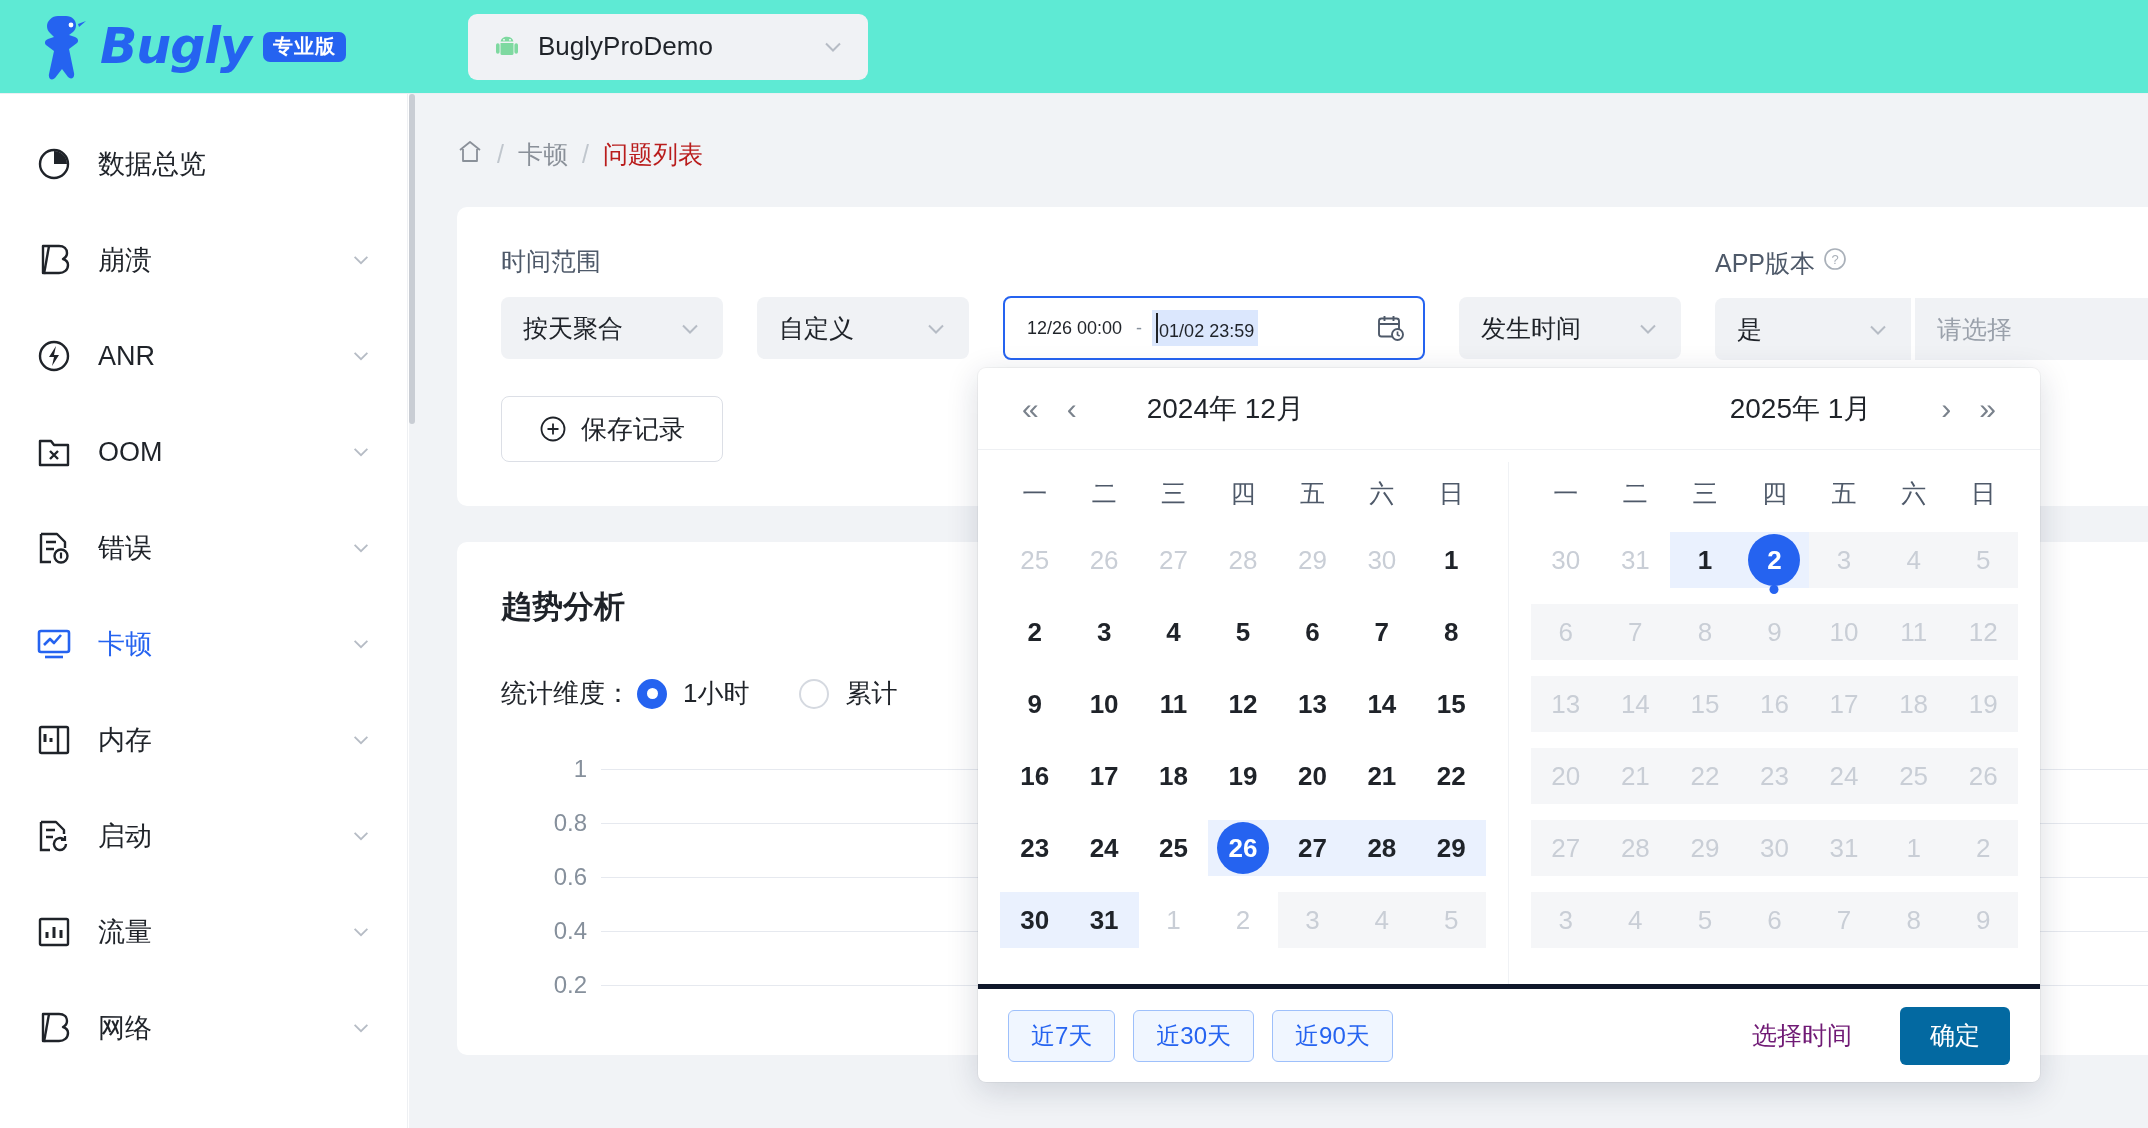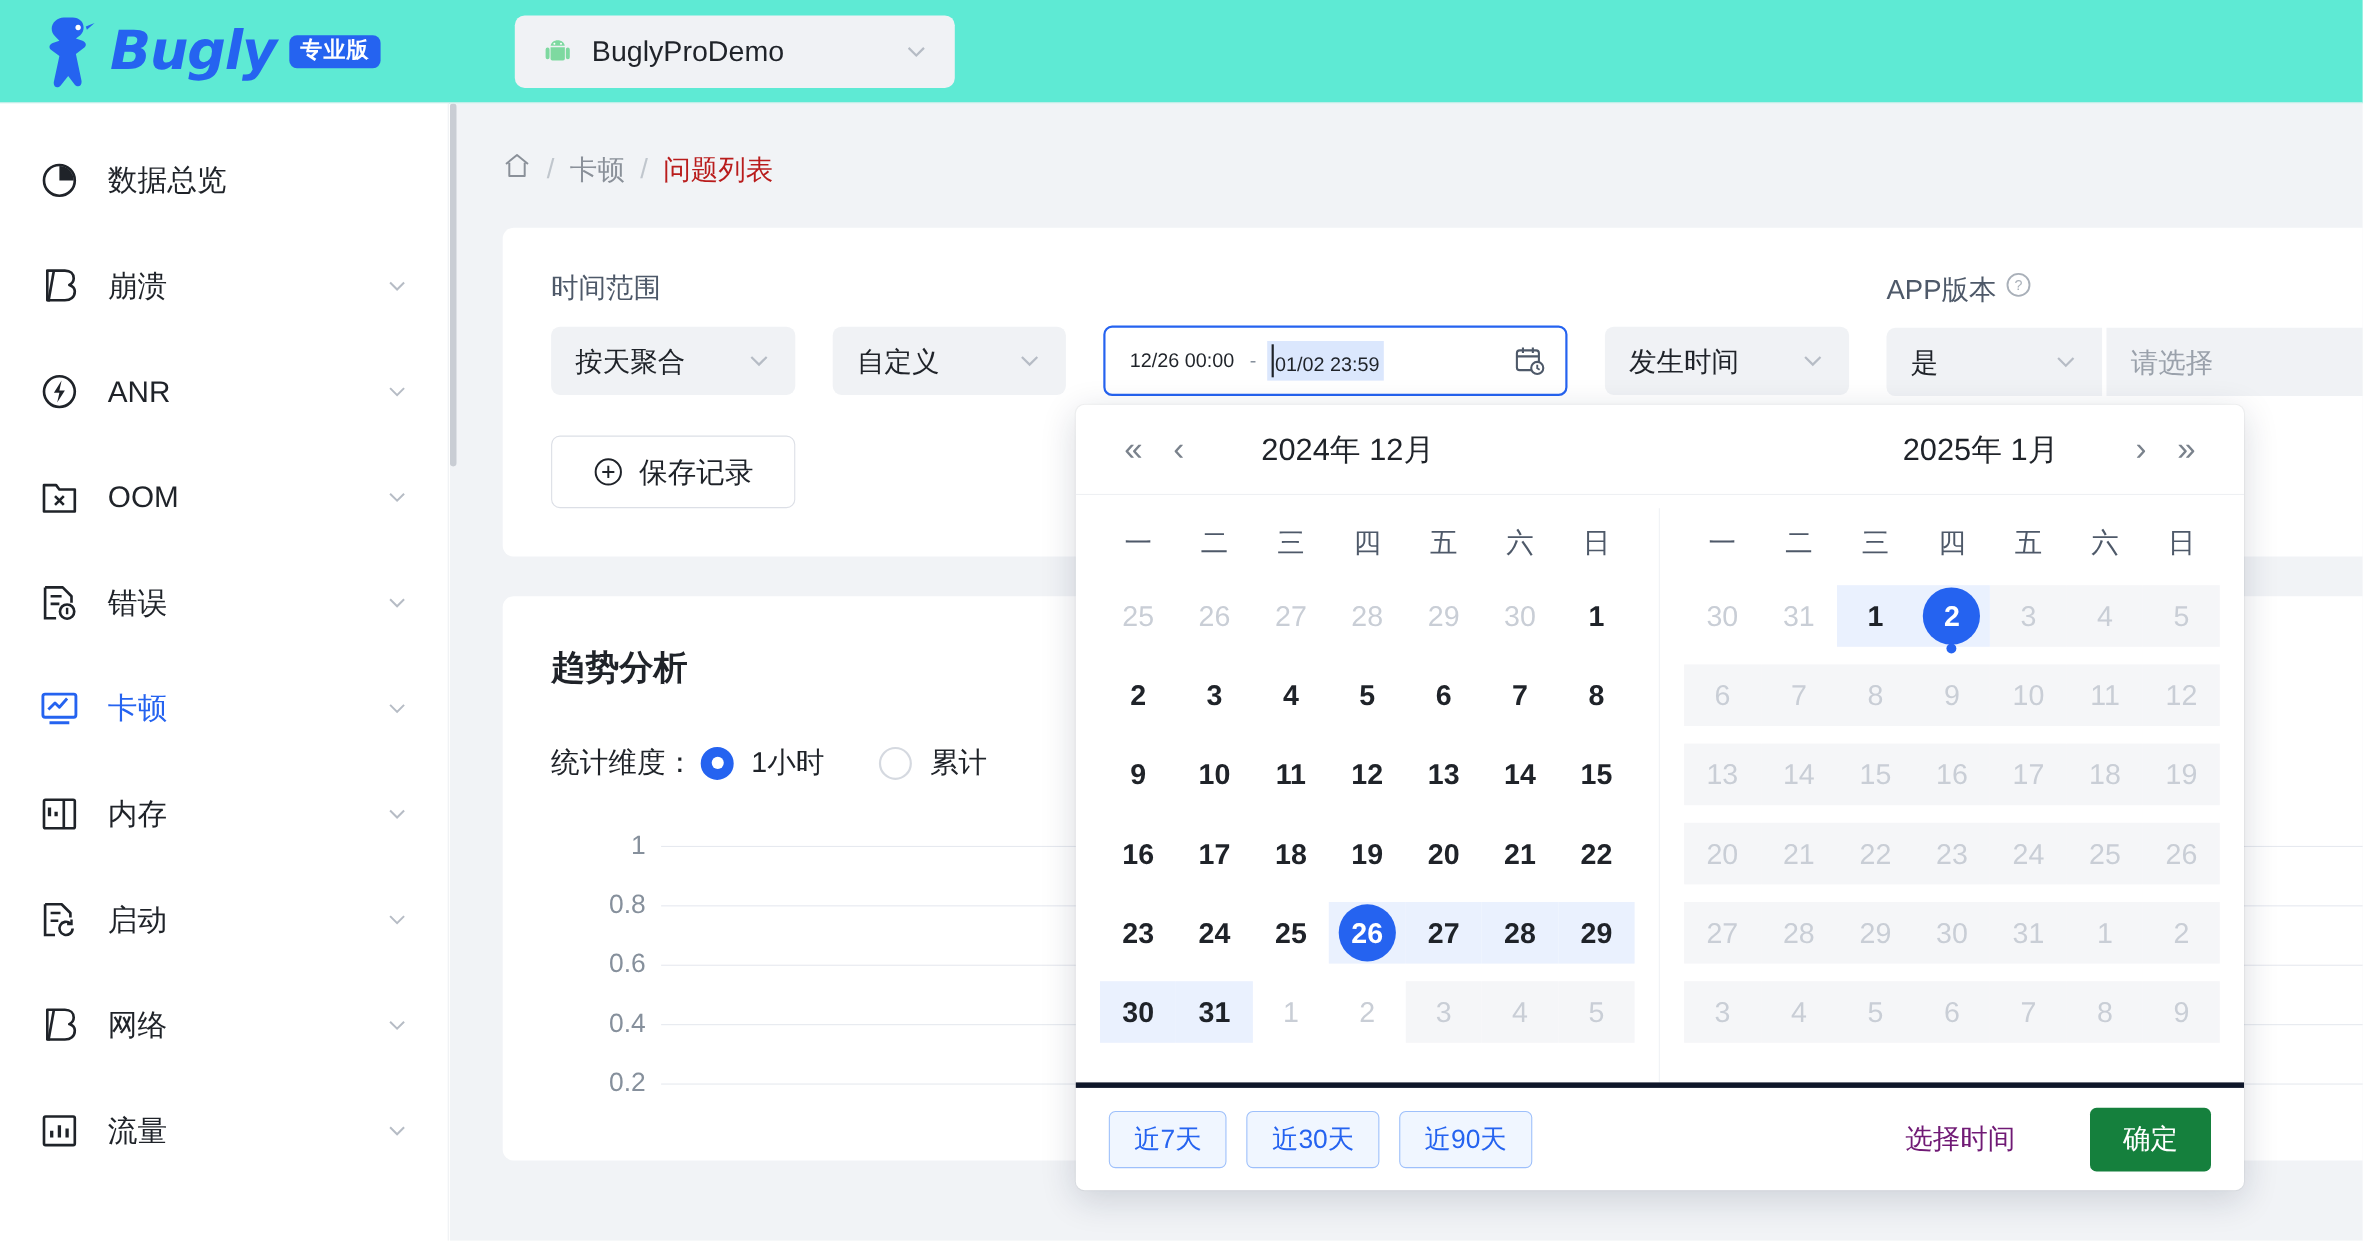"网络" div.nav-item { order: before "流量" -> after "流量" }
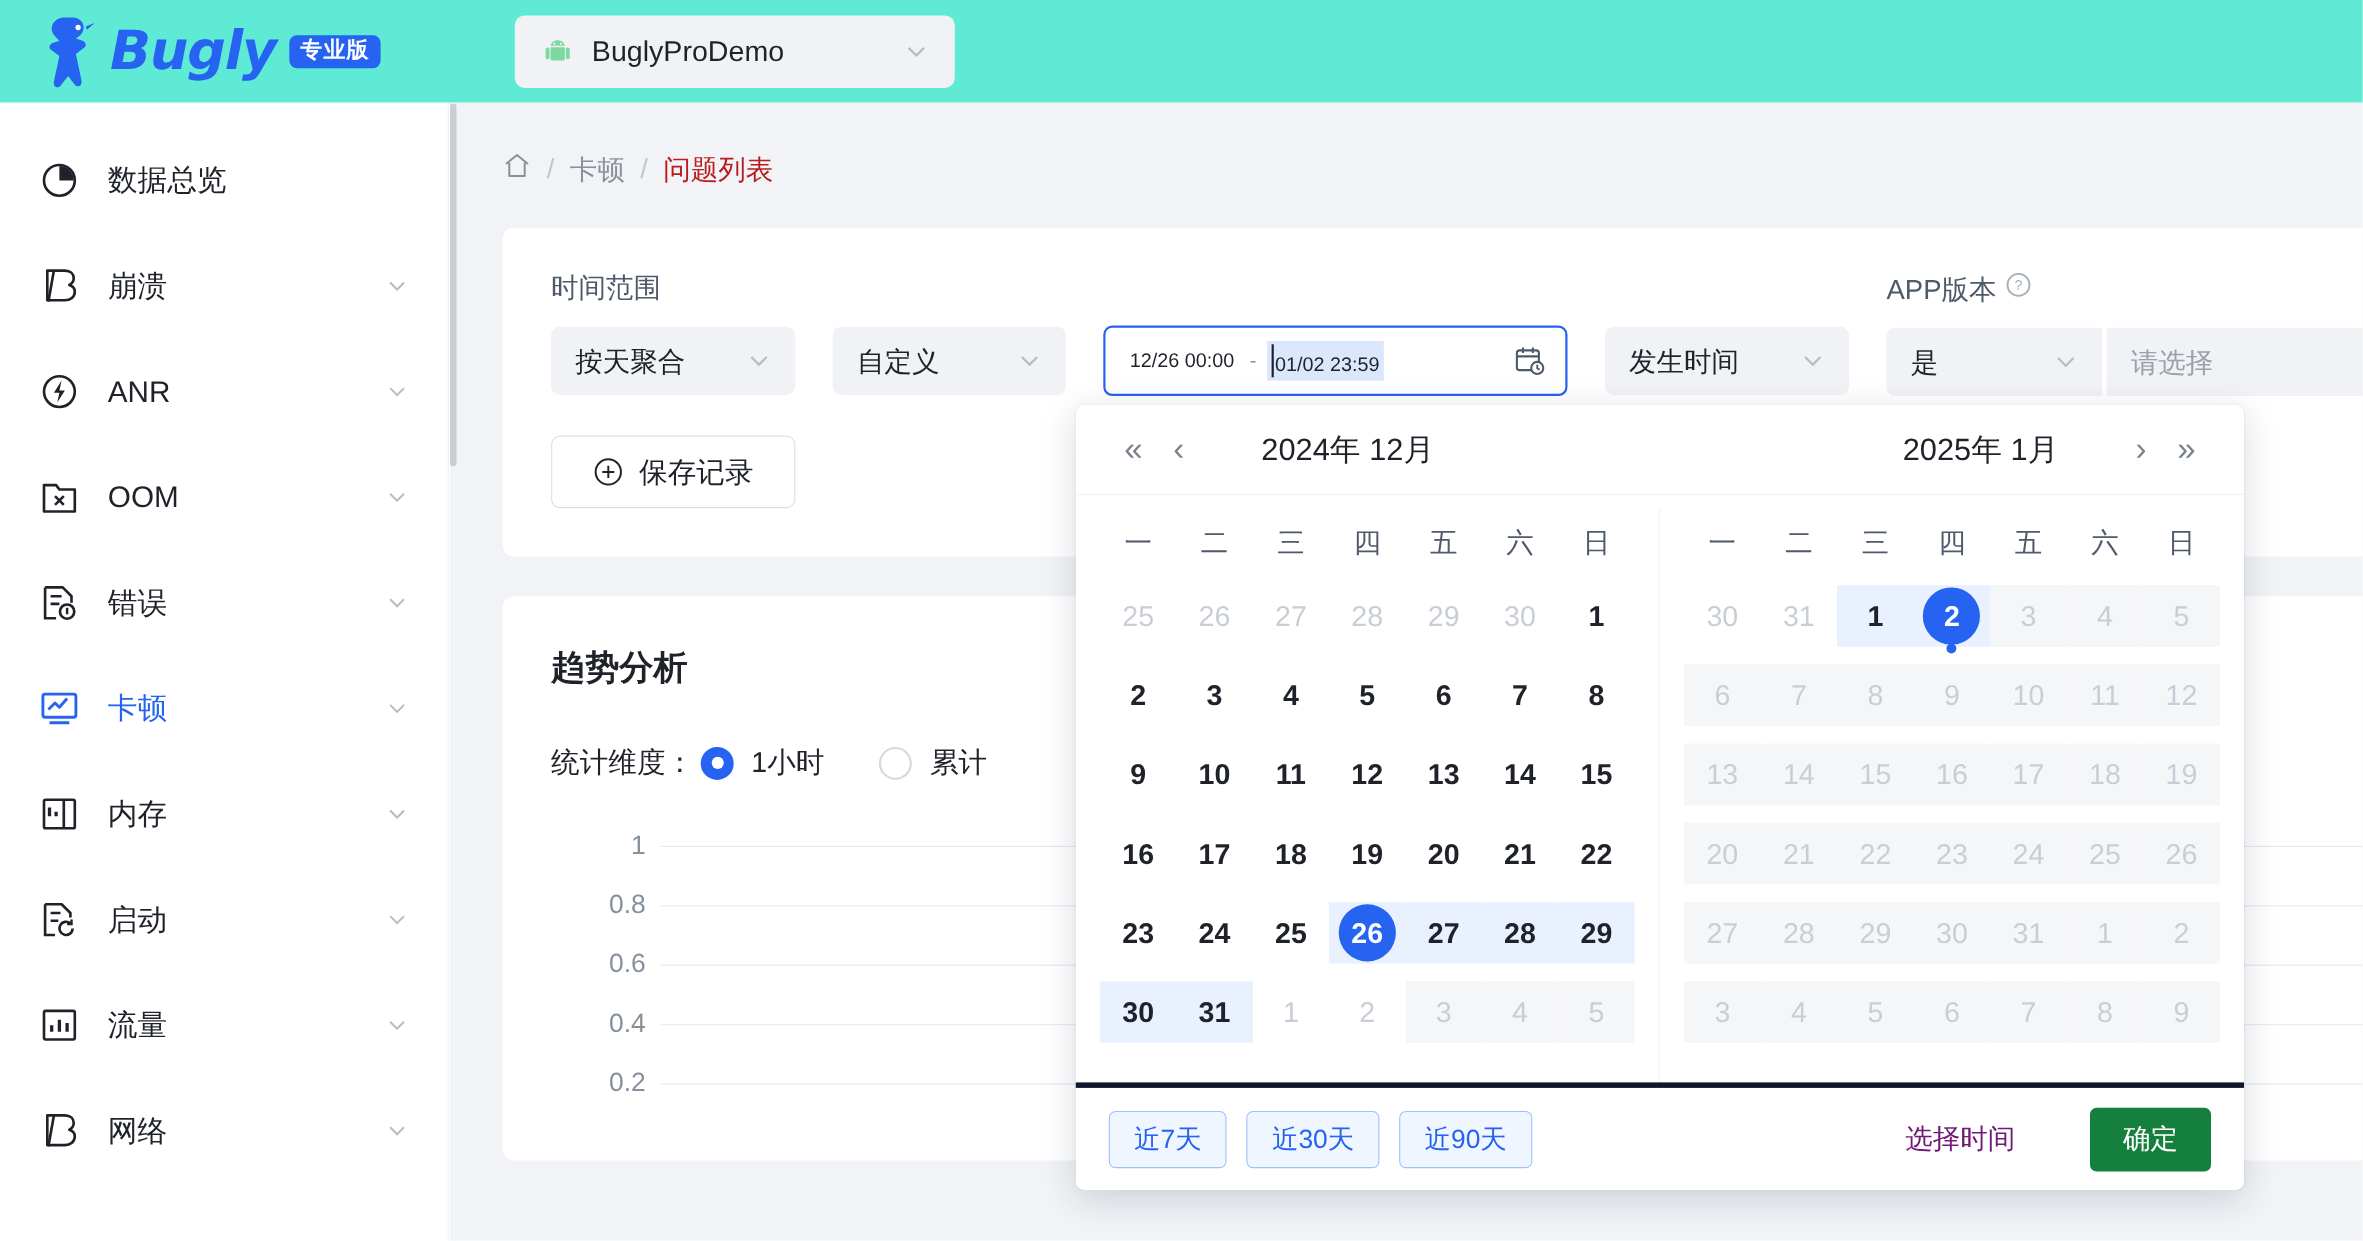"确定" .ok-btn { background: #15803d -> #0369a1; margin-left: 20px -> none }
